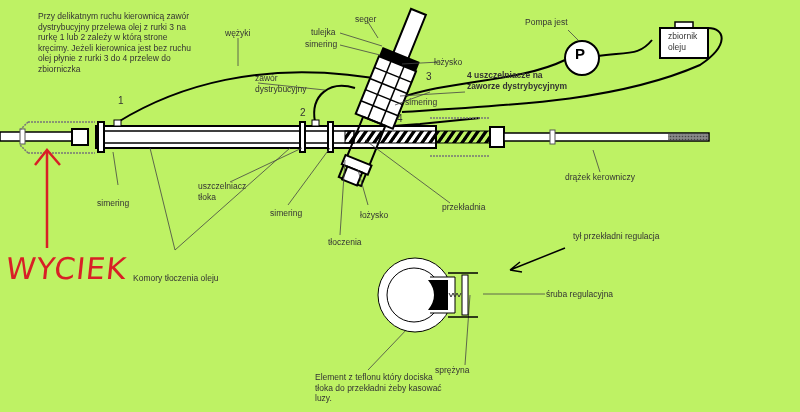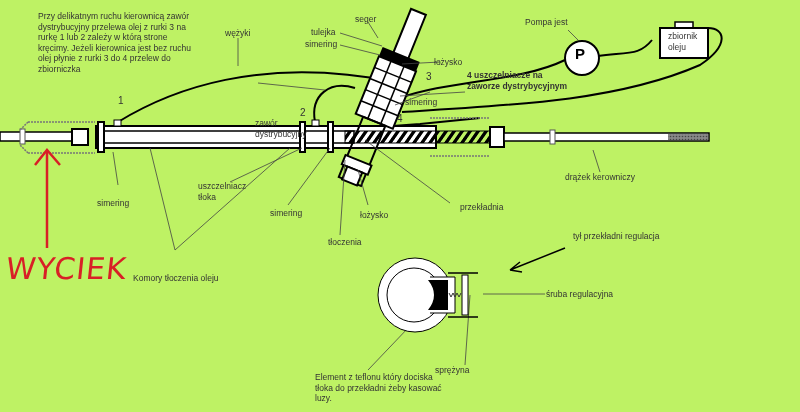"zawór dystrybucyjny" div.para { margin-top: 45px -> none }
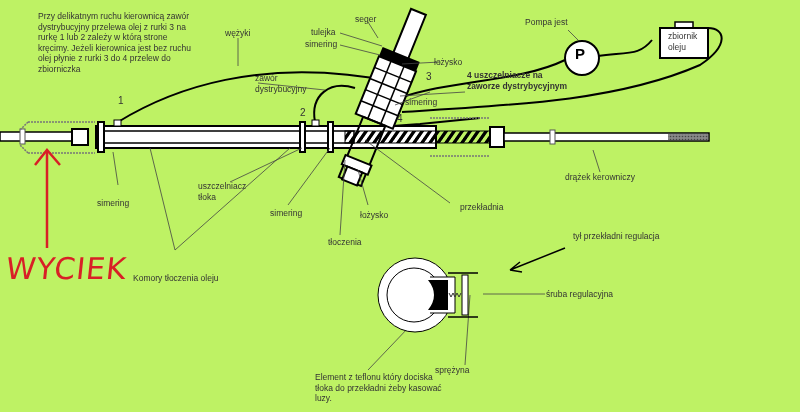"przekładnia" div.lbl { left: 436px -> 418px }
